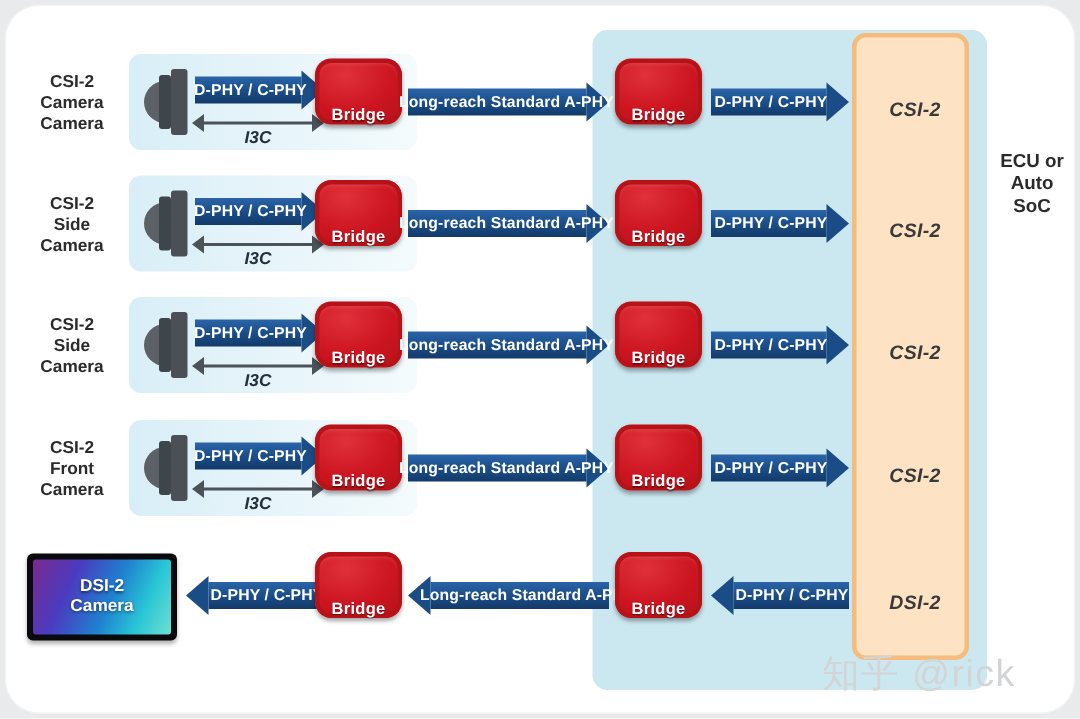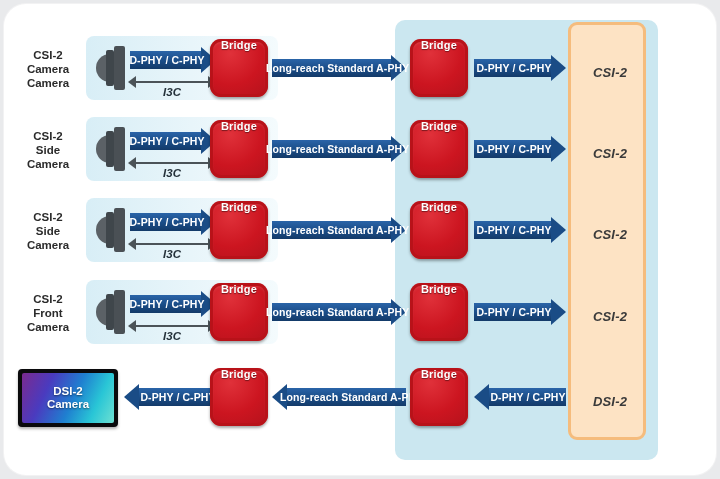"Bridge" .bridge { align-items: flex-start -> flex-end; height: 58px -> 44px }
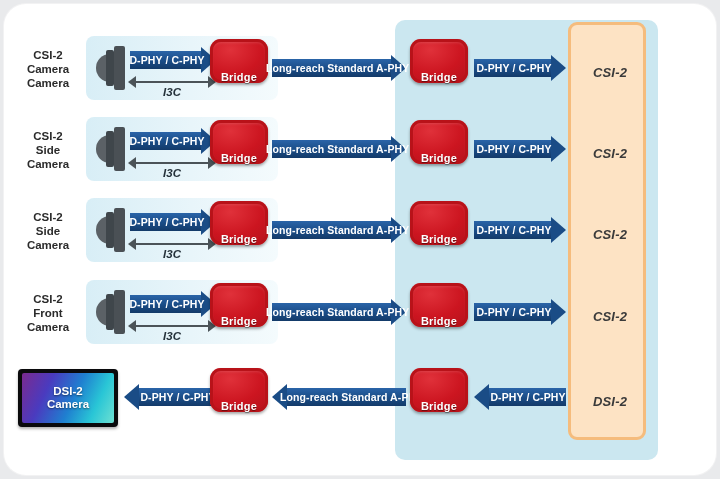"ECU or" div.ecu { html: none -> <div> <div>ECU or</div> <div>Auto</div> <div>SoC</div> </div> }
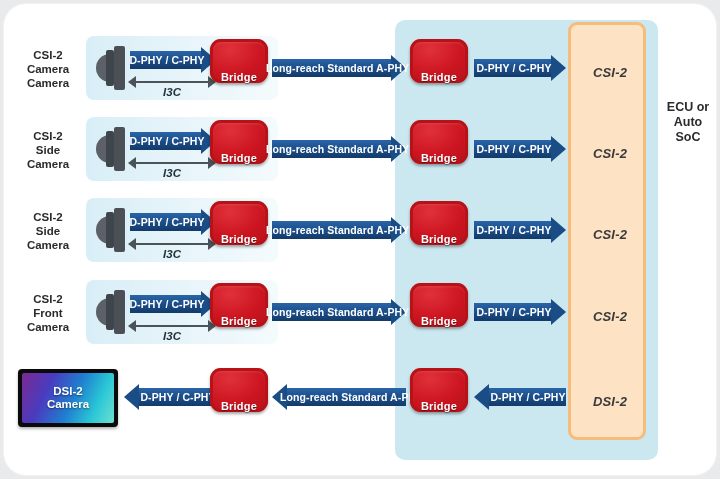"知乎 @rick" div.watermark { html: none -> <div>知乎 @rick</div> }
